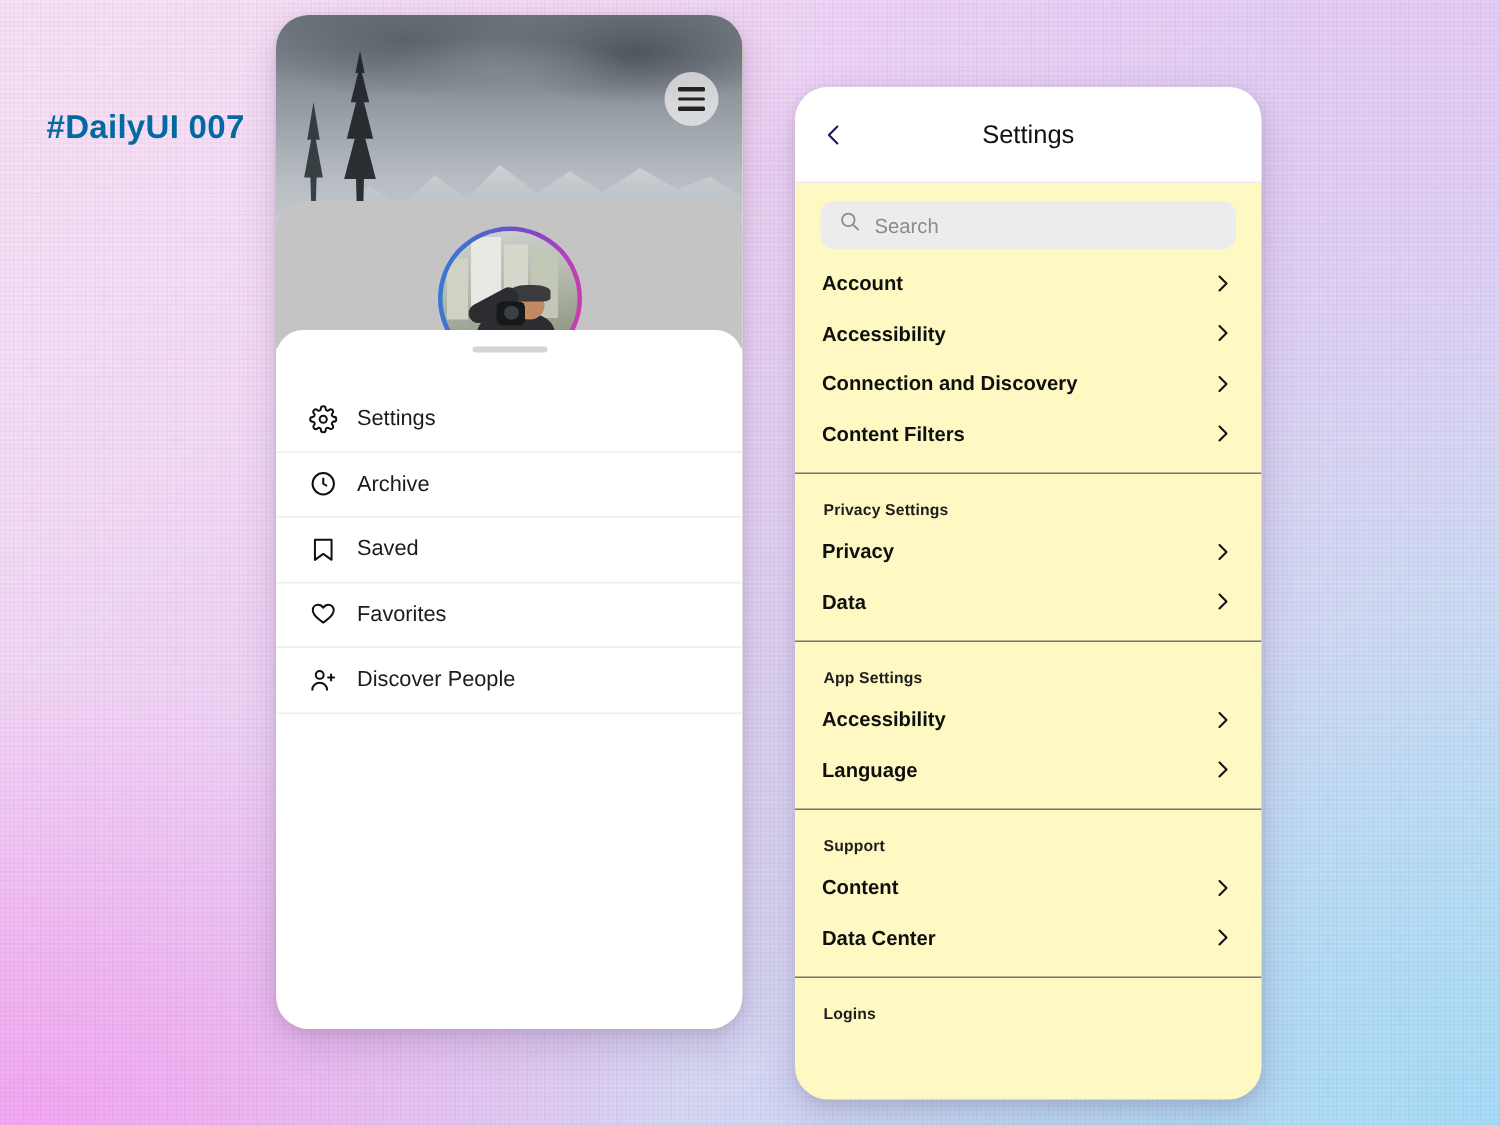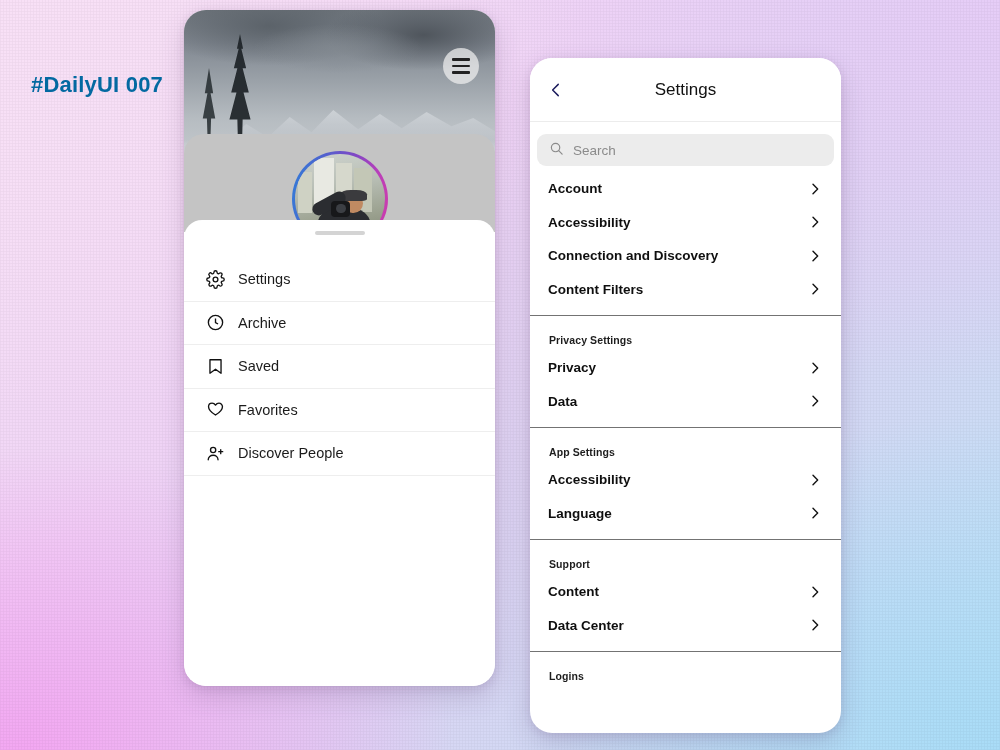"Settings" .phone { background: #ffffff -> #fef9c3 }
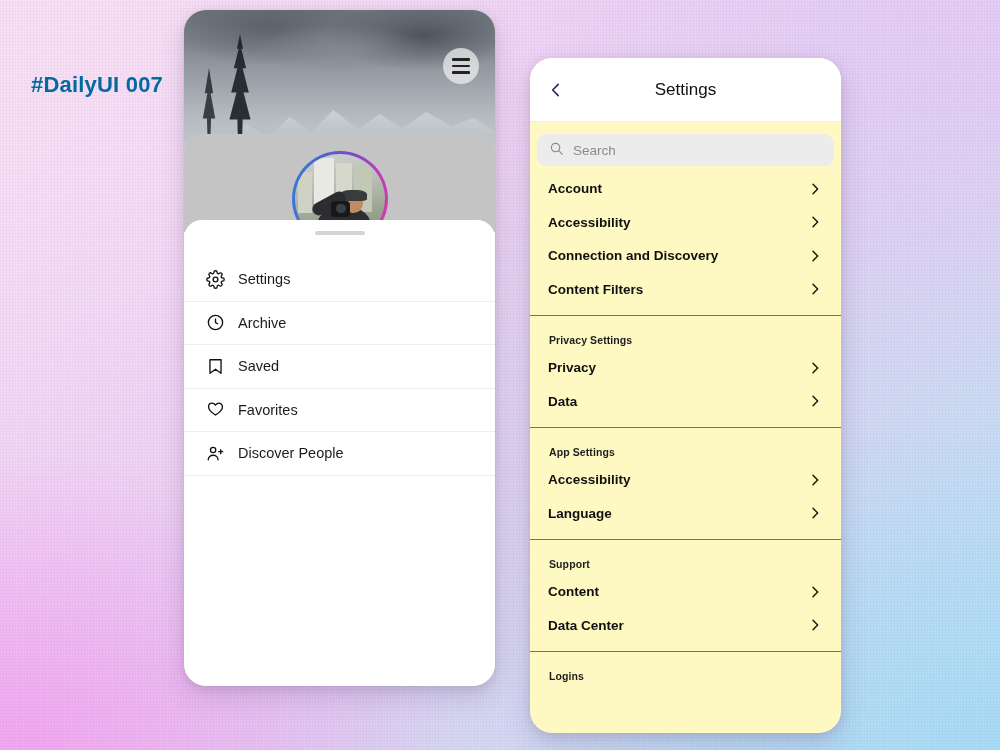"Search" #search-wrap { padding: 12px 7px 6px -> 12px 17px 6px }
